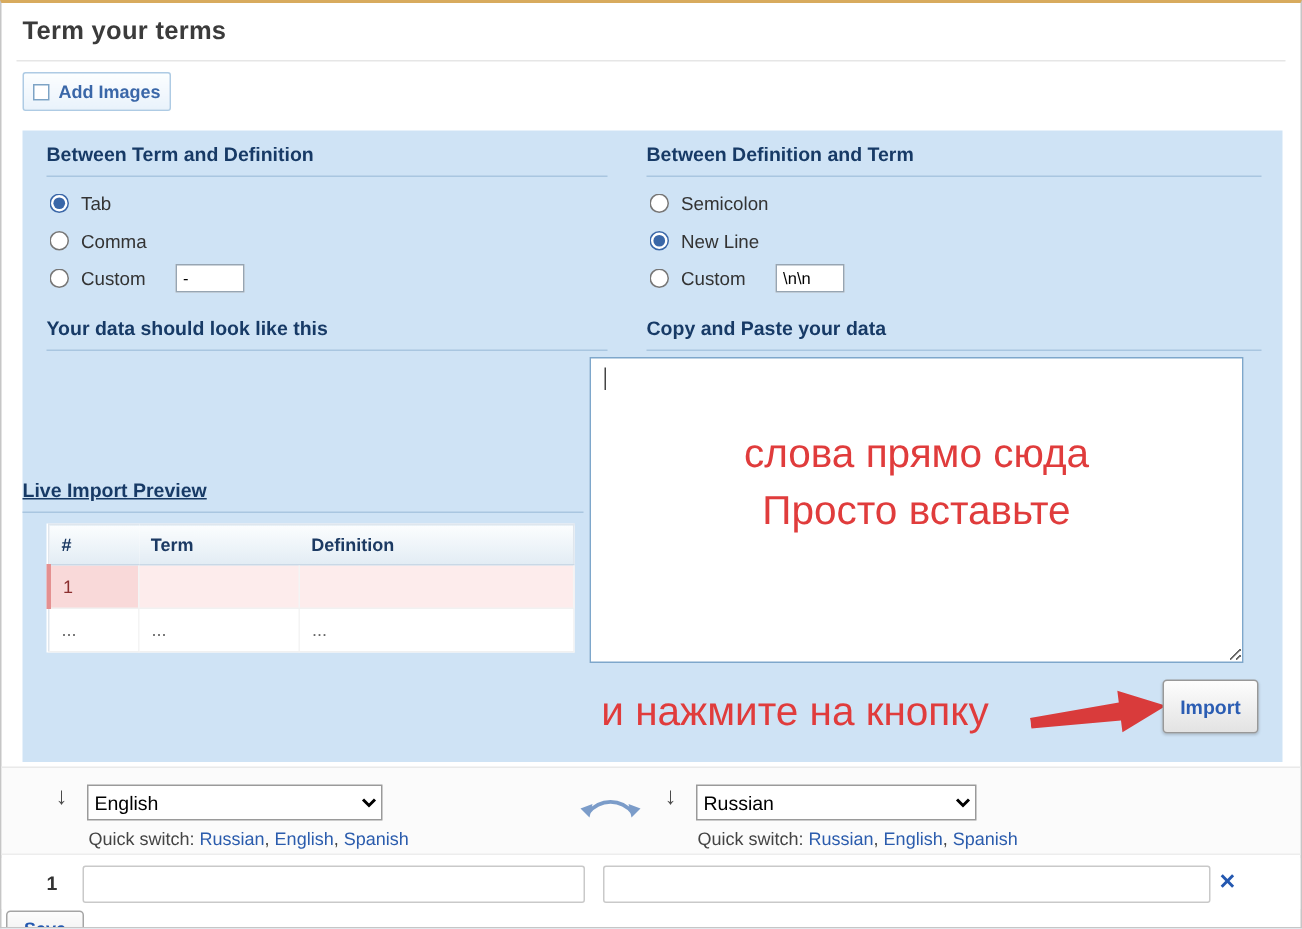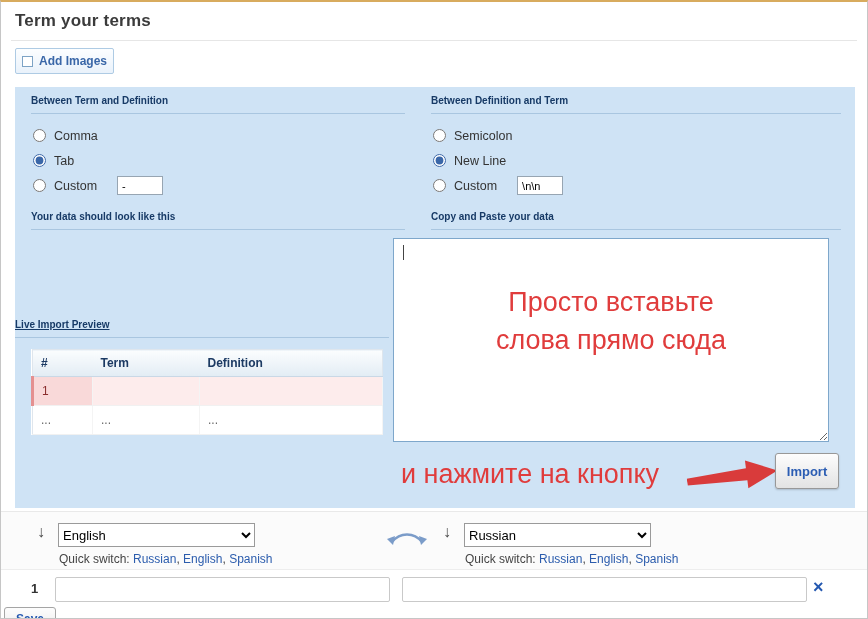"Between Term and Definition" .p-head { font-size: 10px -> 13px }
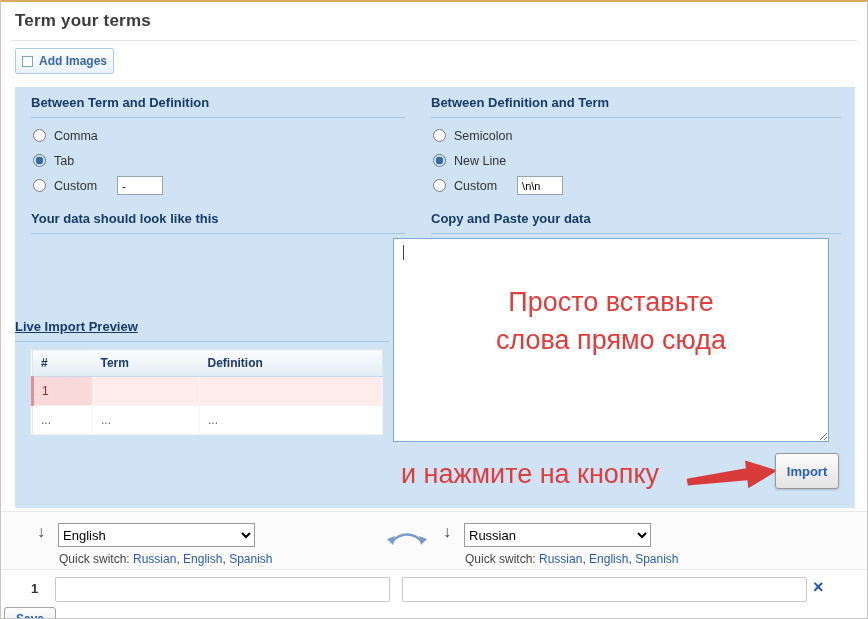"Comma" label.radio-row { order: before "Tab" -> after "Tab" }
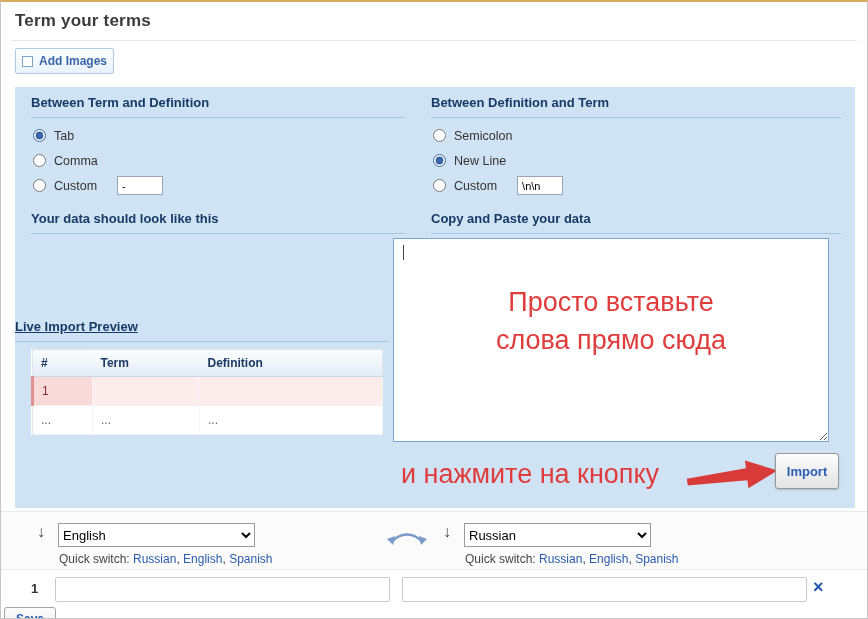"Просто вставьте" div { order: before "слова прямо сюда" -> after "слова прямо сюда" }
